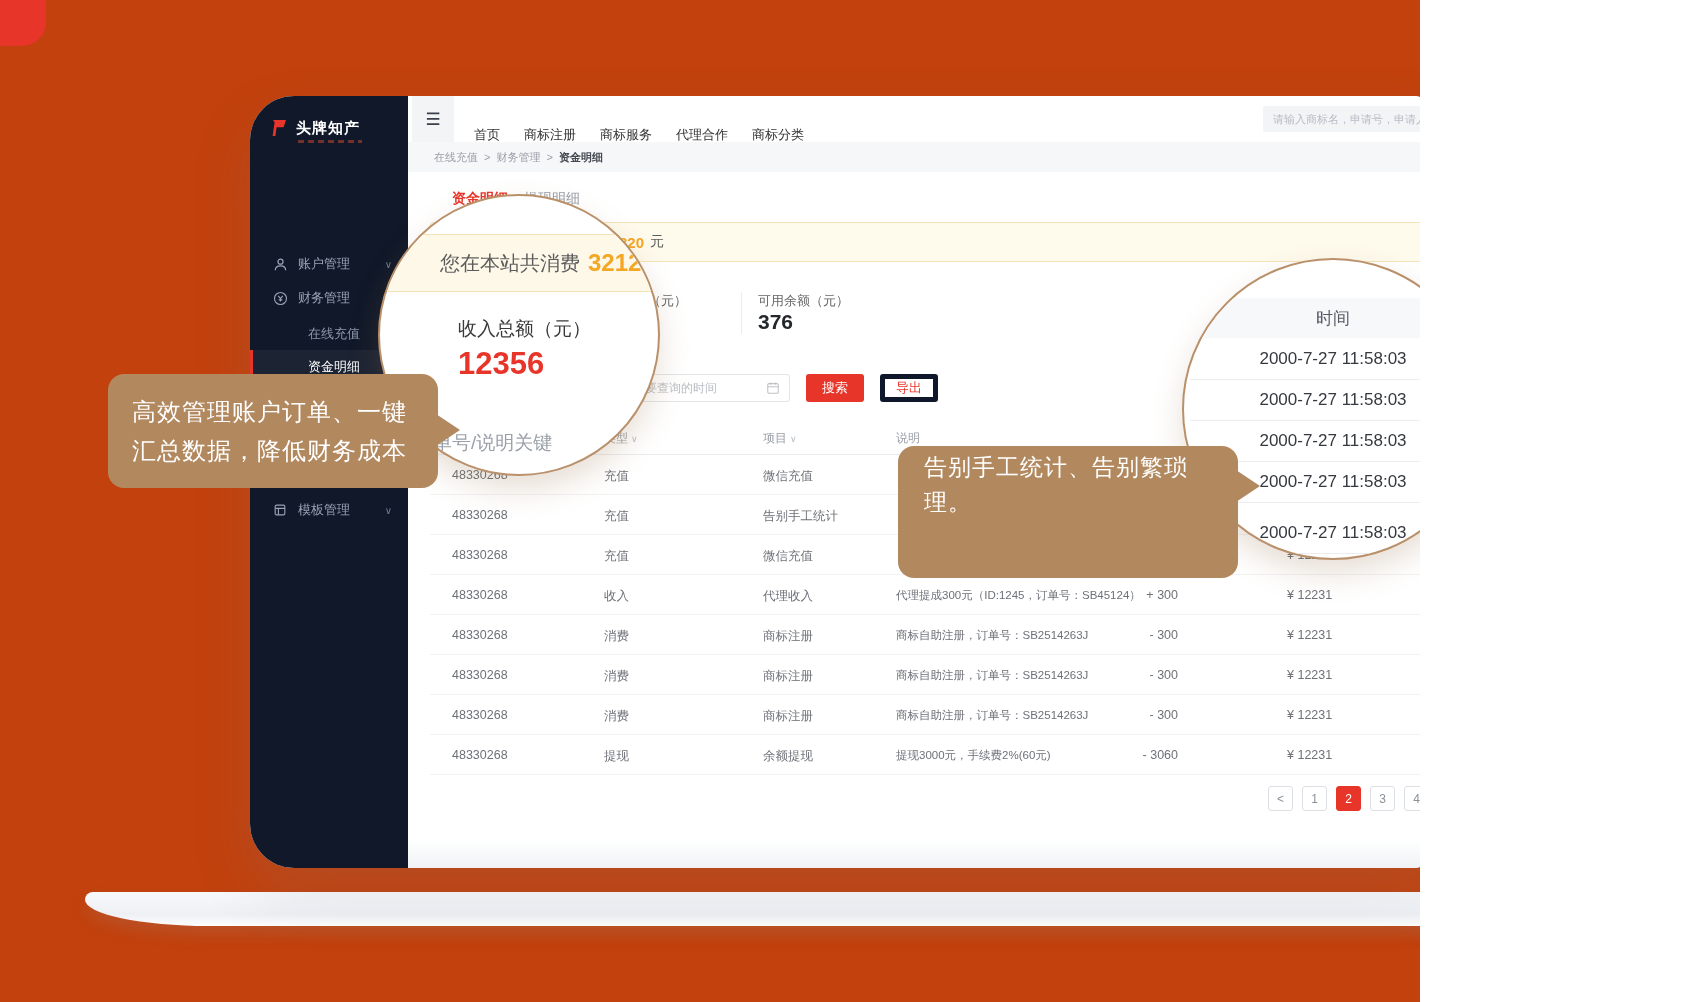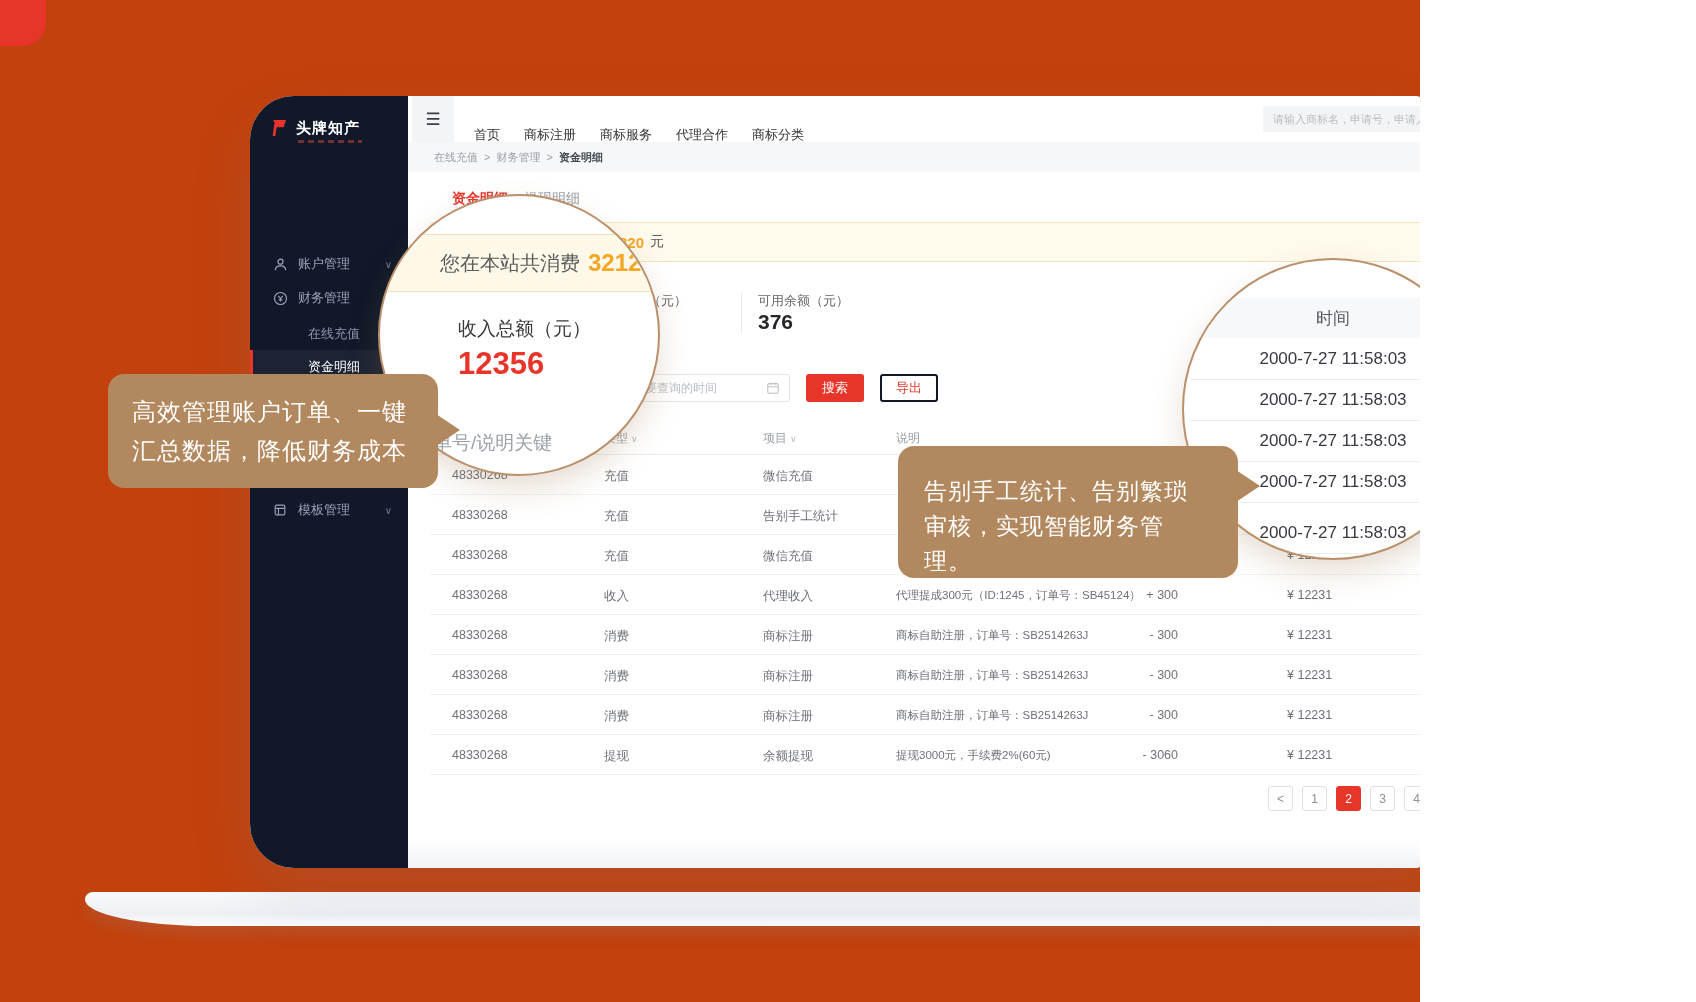"导出" .btn-export { border: 2px solid #0f172a -> 5px solid #0f172a }
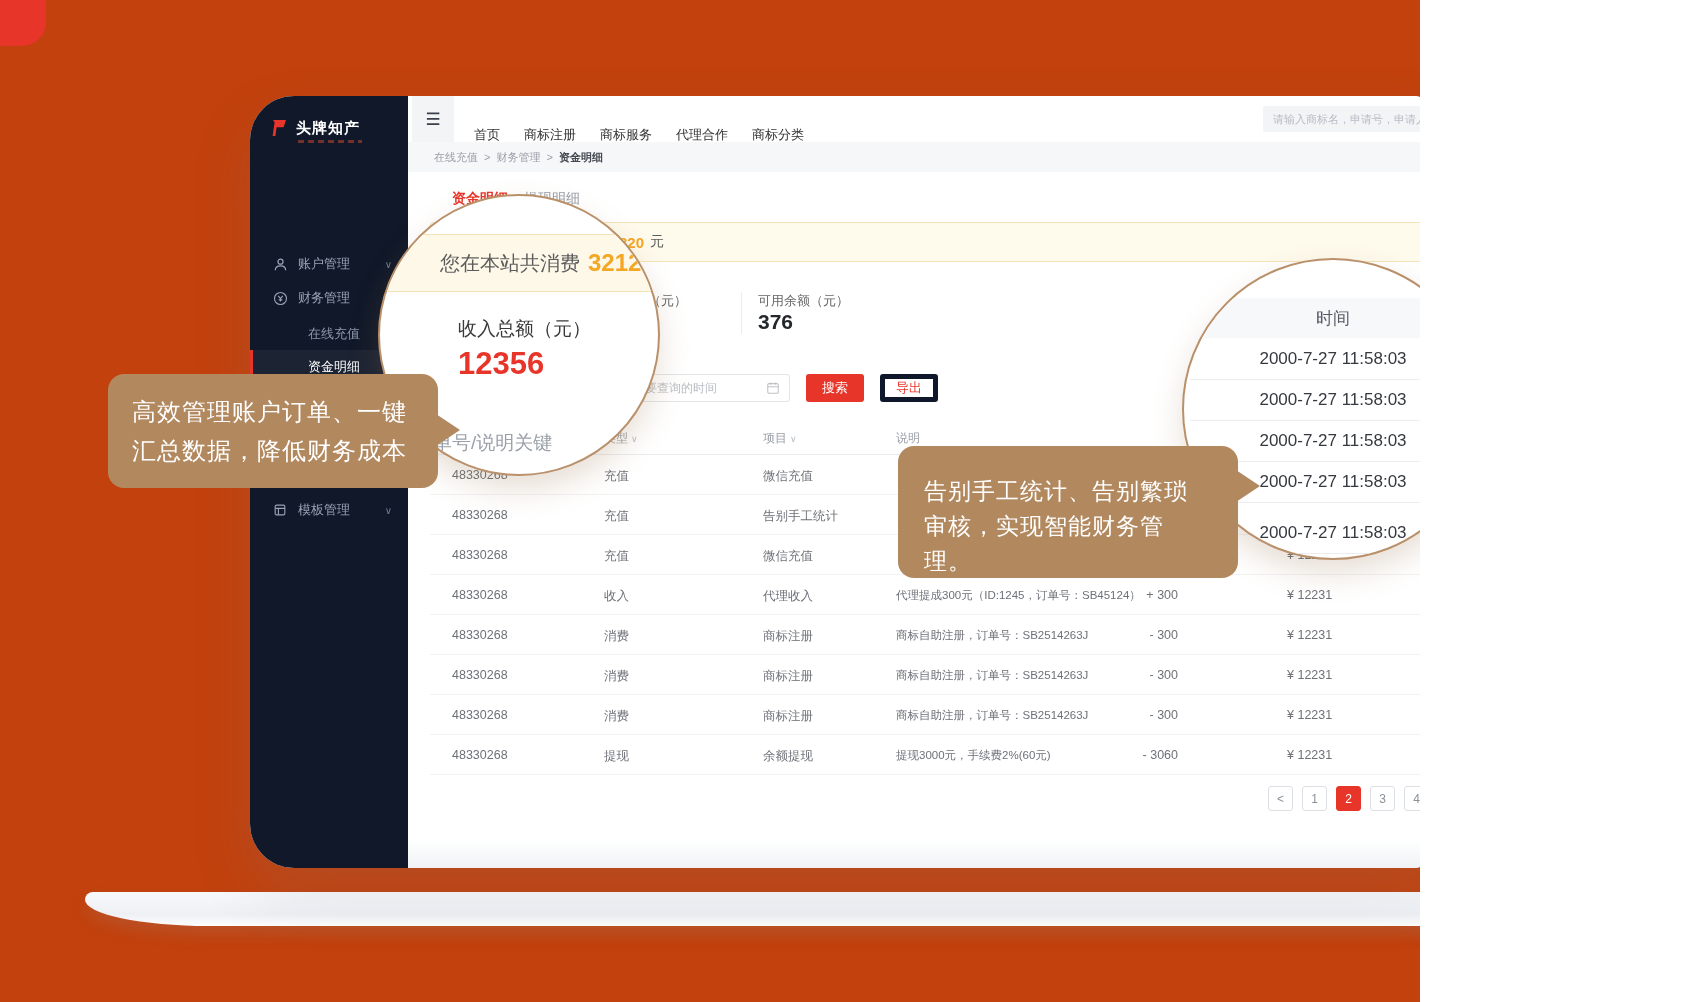"告别手工统计、告别繁琐" .tip-right { padding: 28px 26px -> 4px 26px }
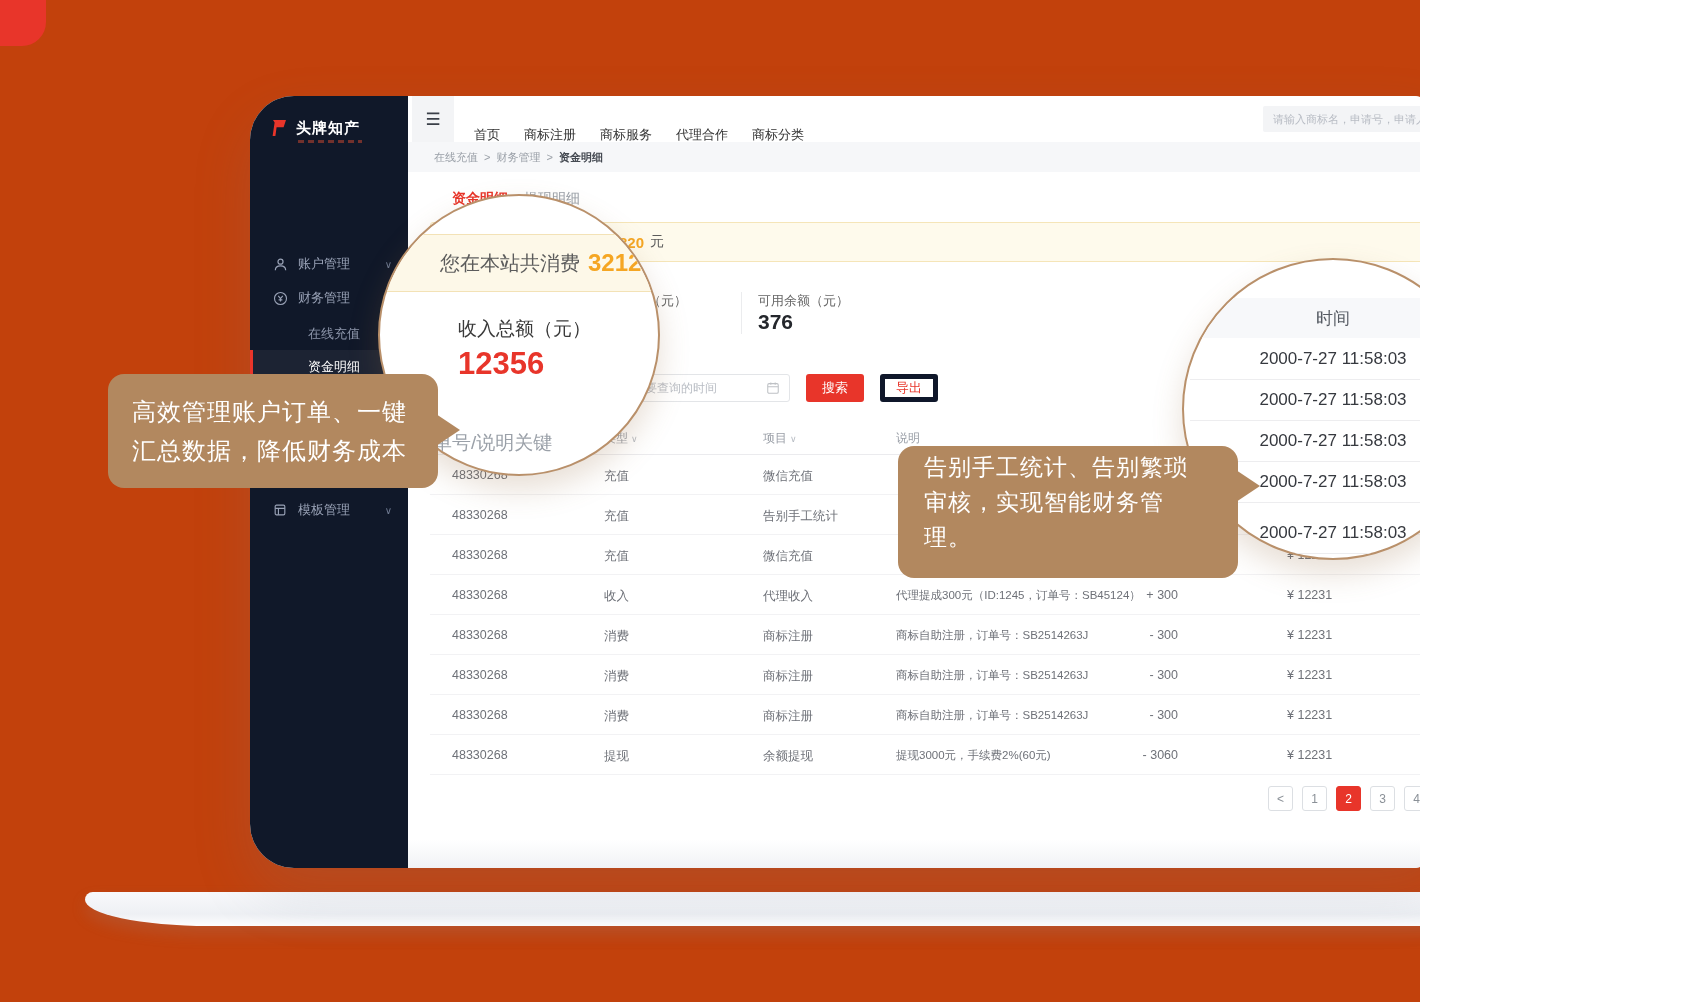"审核，实现智能财务管" div { html: <div>审核，实现智能财务管</div> -> none }
